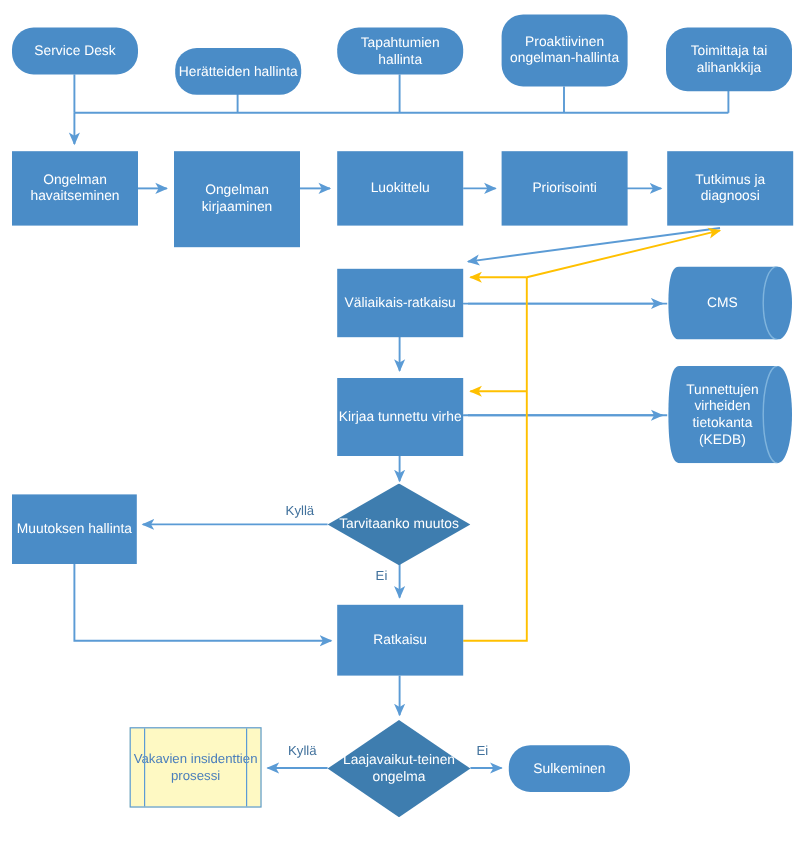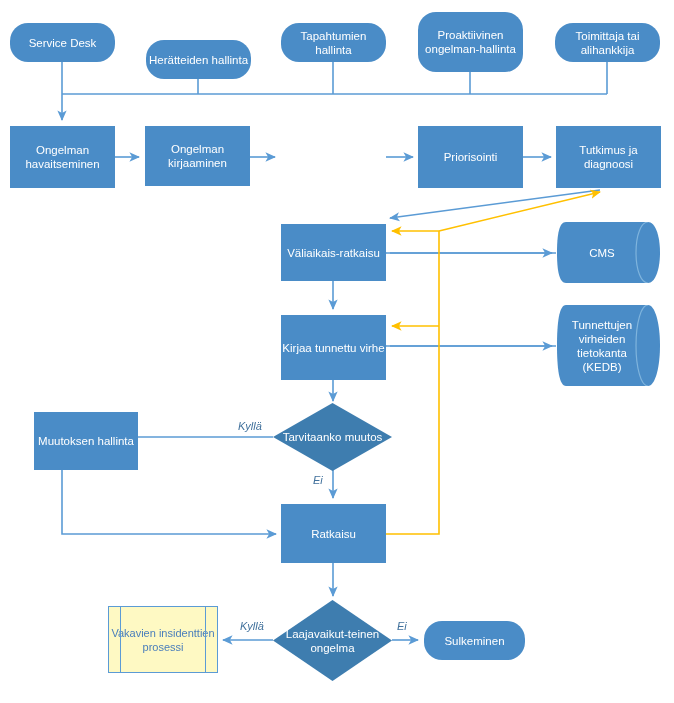"Toimittaja tai alihankkija" div.node { height: 39px -> 53px }
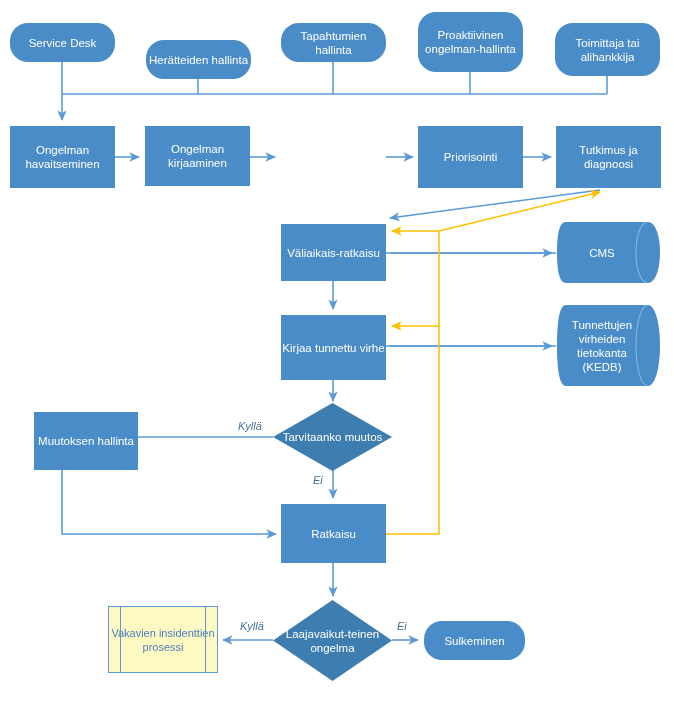"Ongelman kirjaaminen" div.node { height: 60px -> 80px }
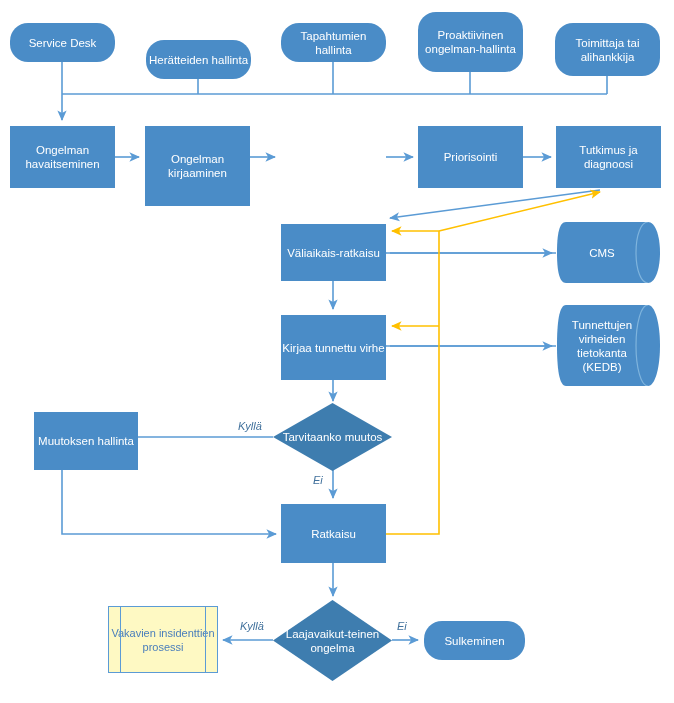"Luokittelu" div.node { html: none -> <div> <span>Luokittelu</span> </div> }
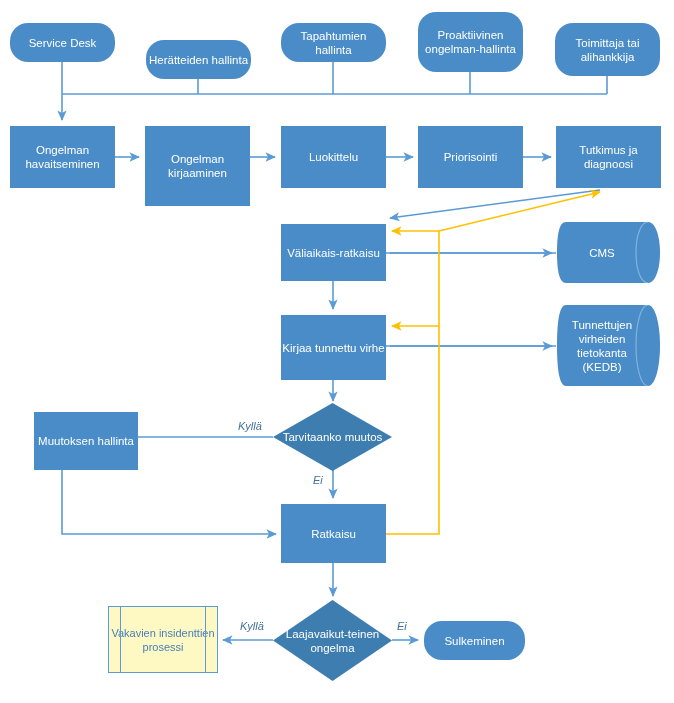"Kyllä" .edge-lbl { font-style: italic -> none }
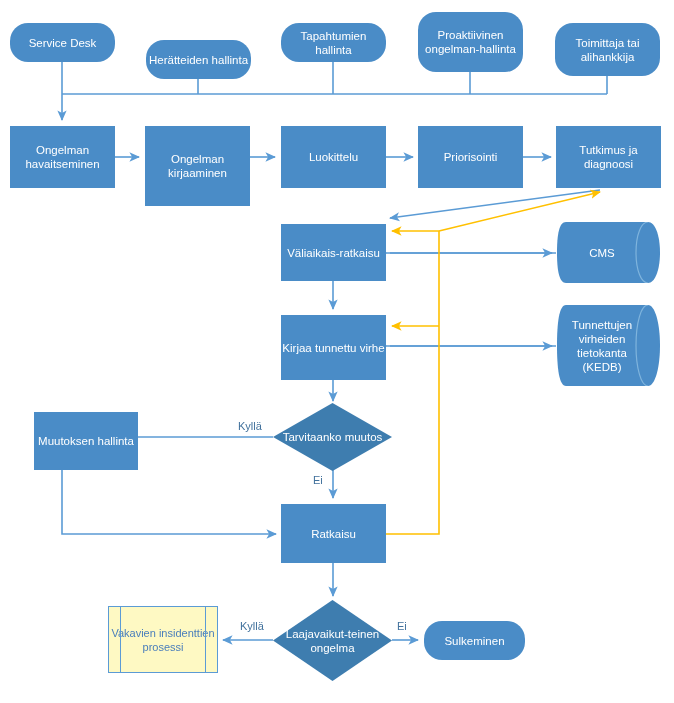"Muutoksen hallinta" div.node { margin-left: 24px -> none }
